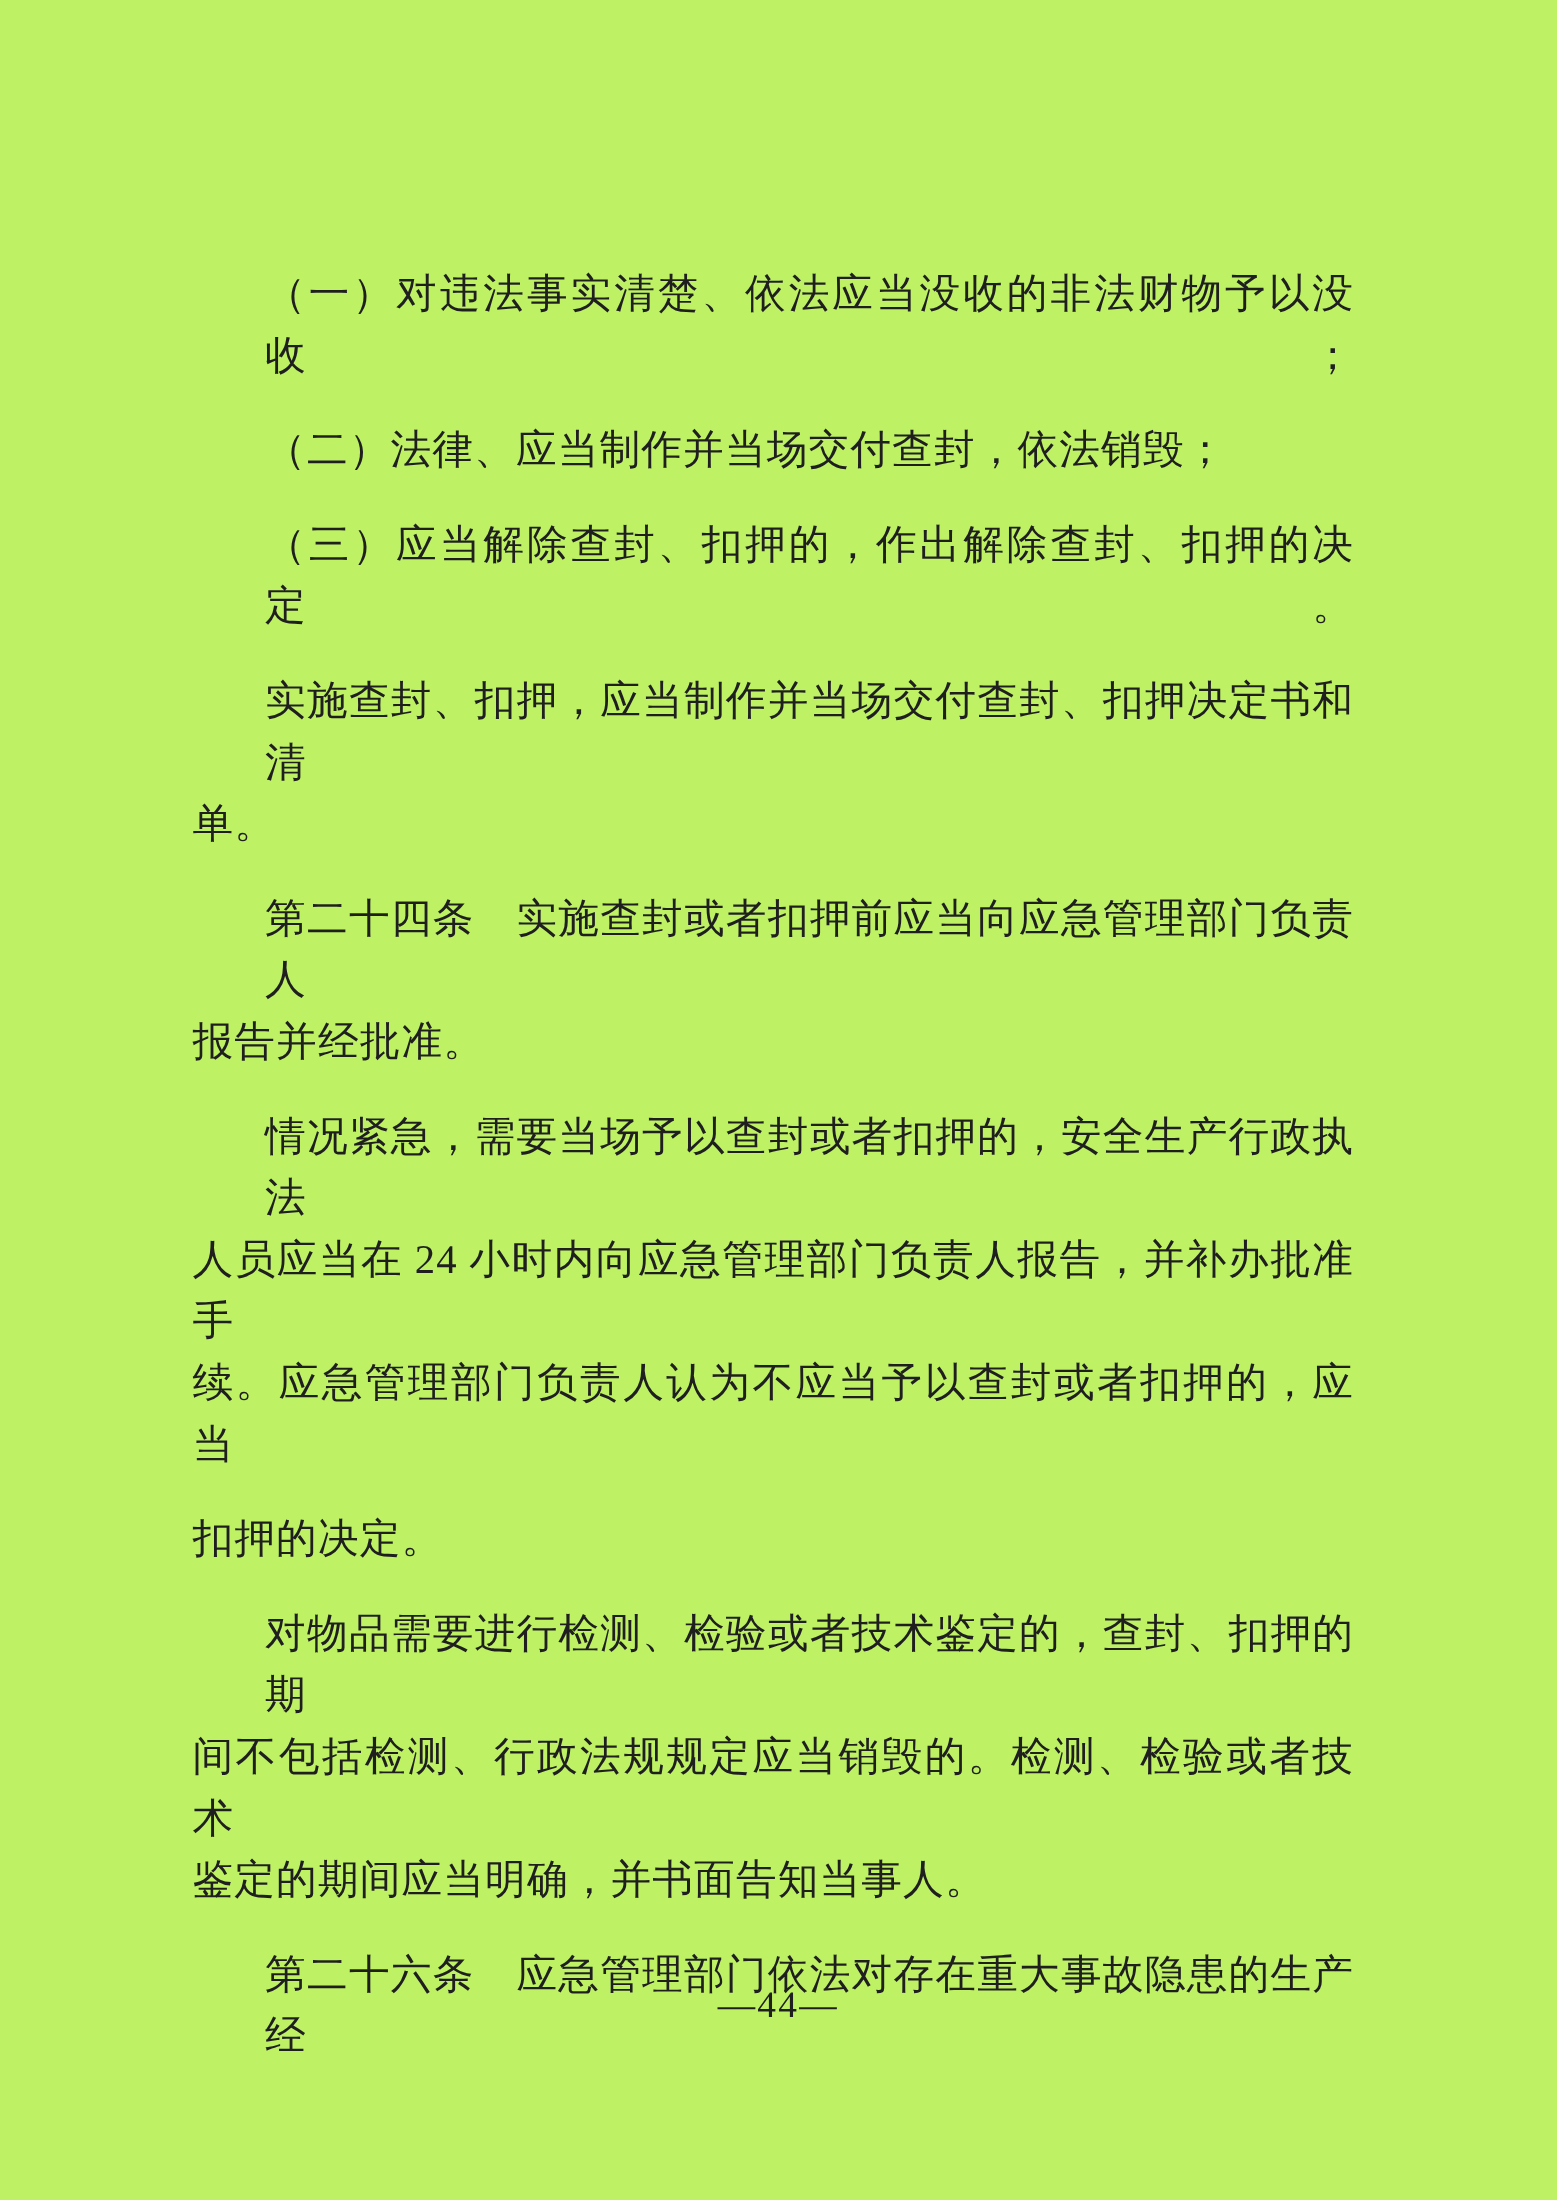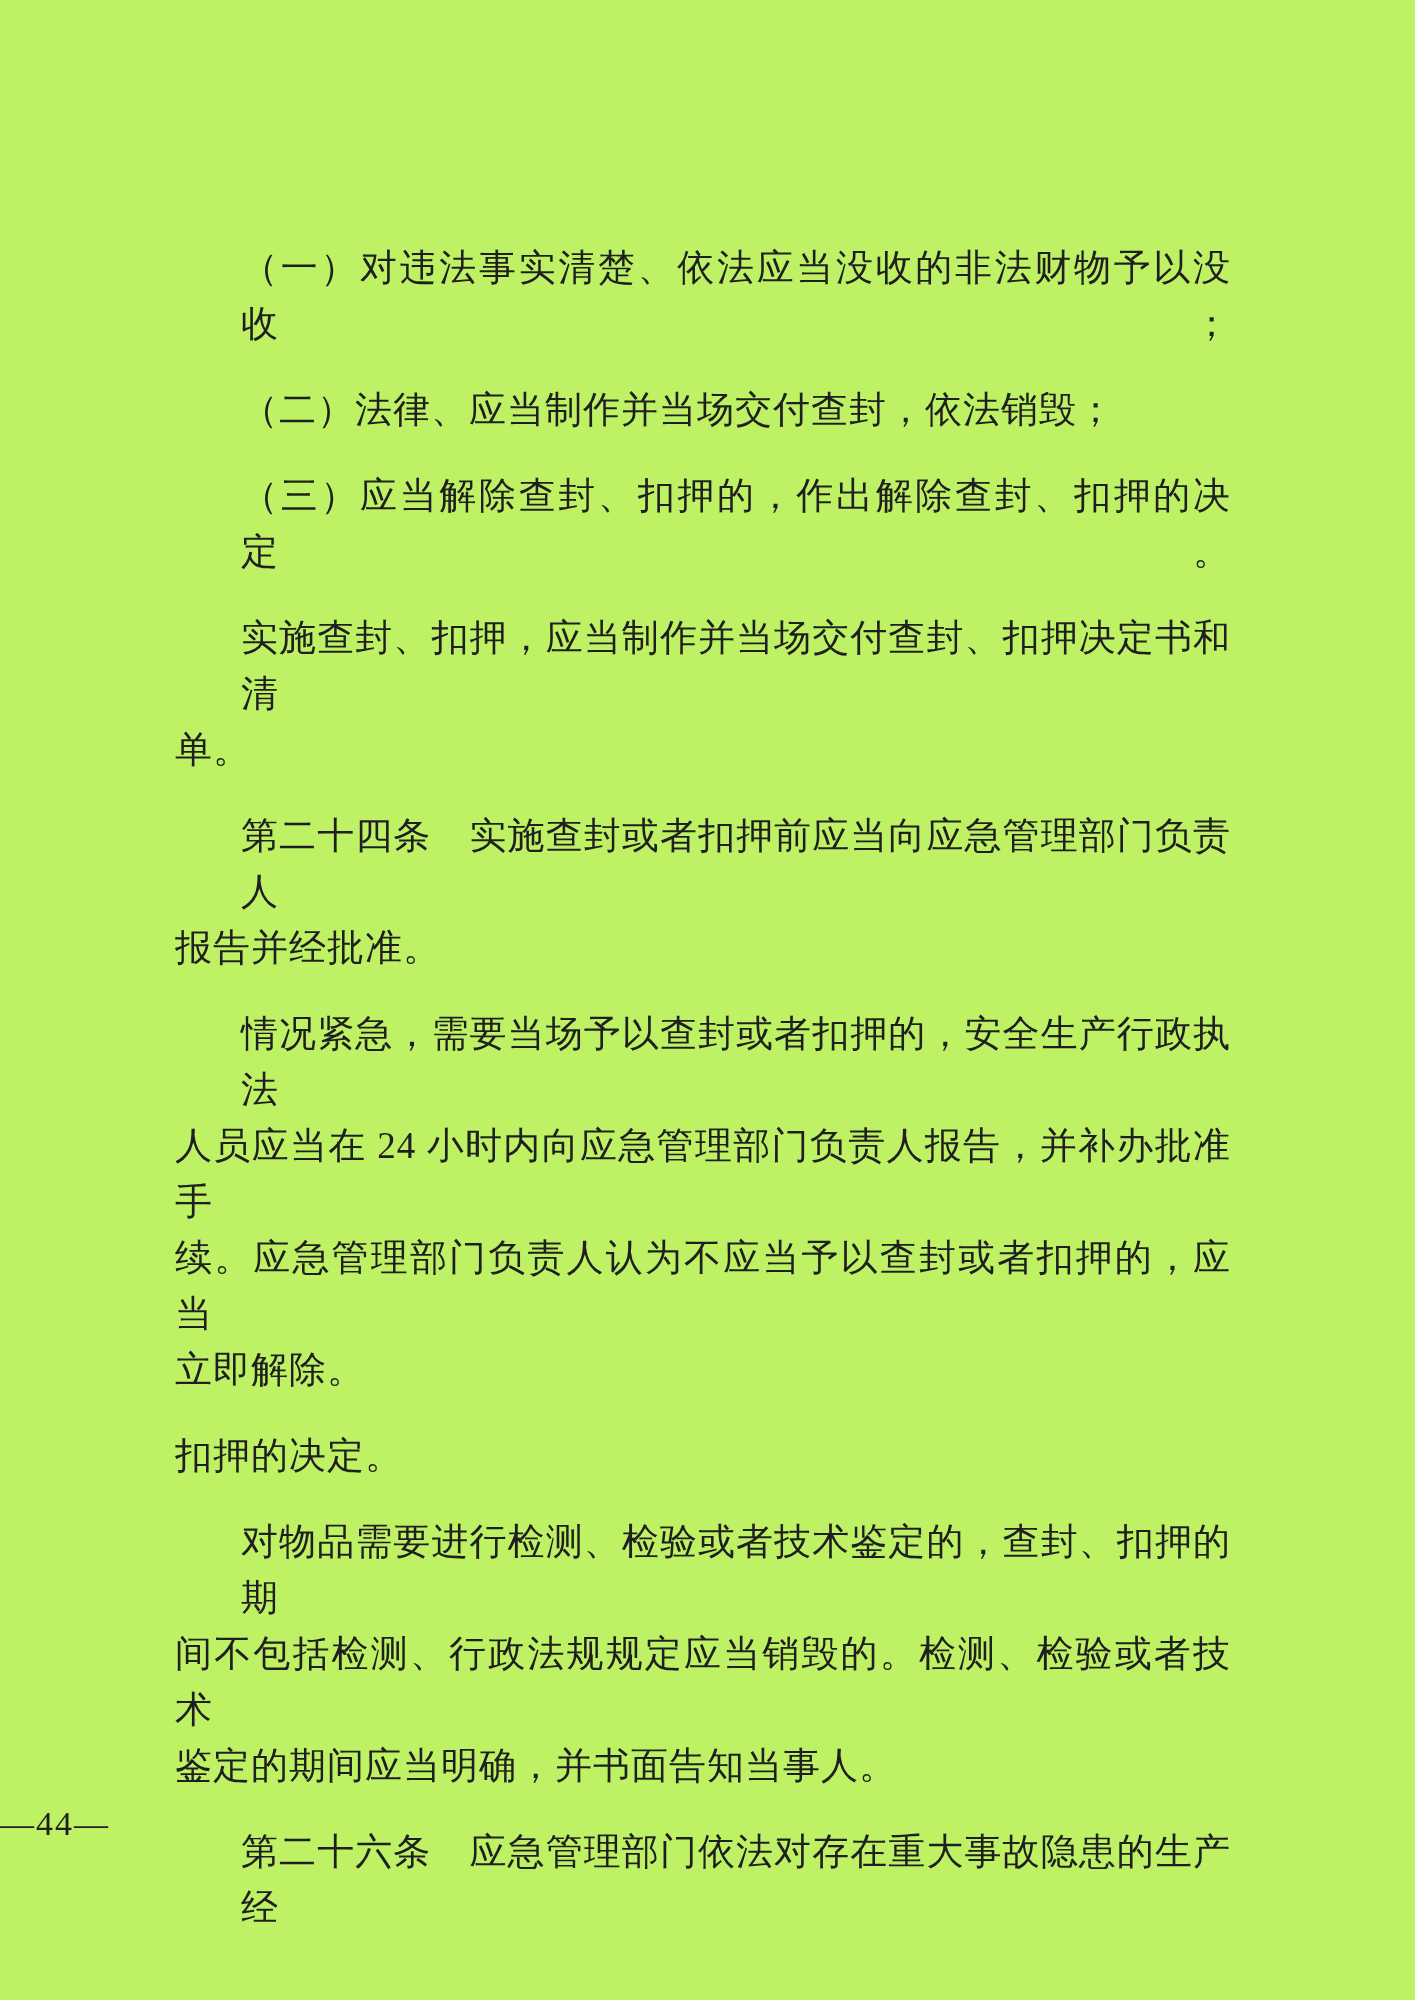"立即解除。" div.line { html: <div>立即解除。</div> -> none }
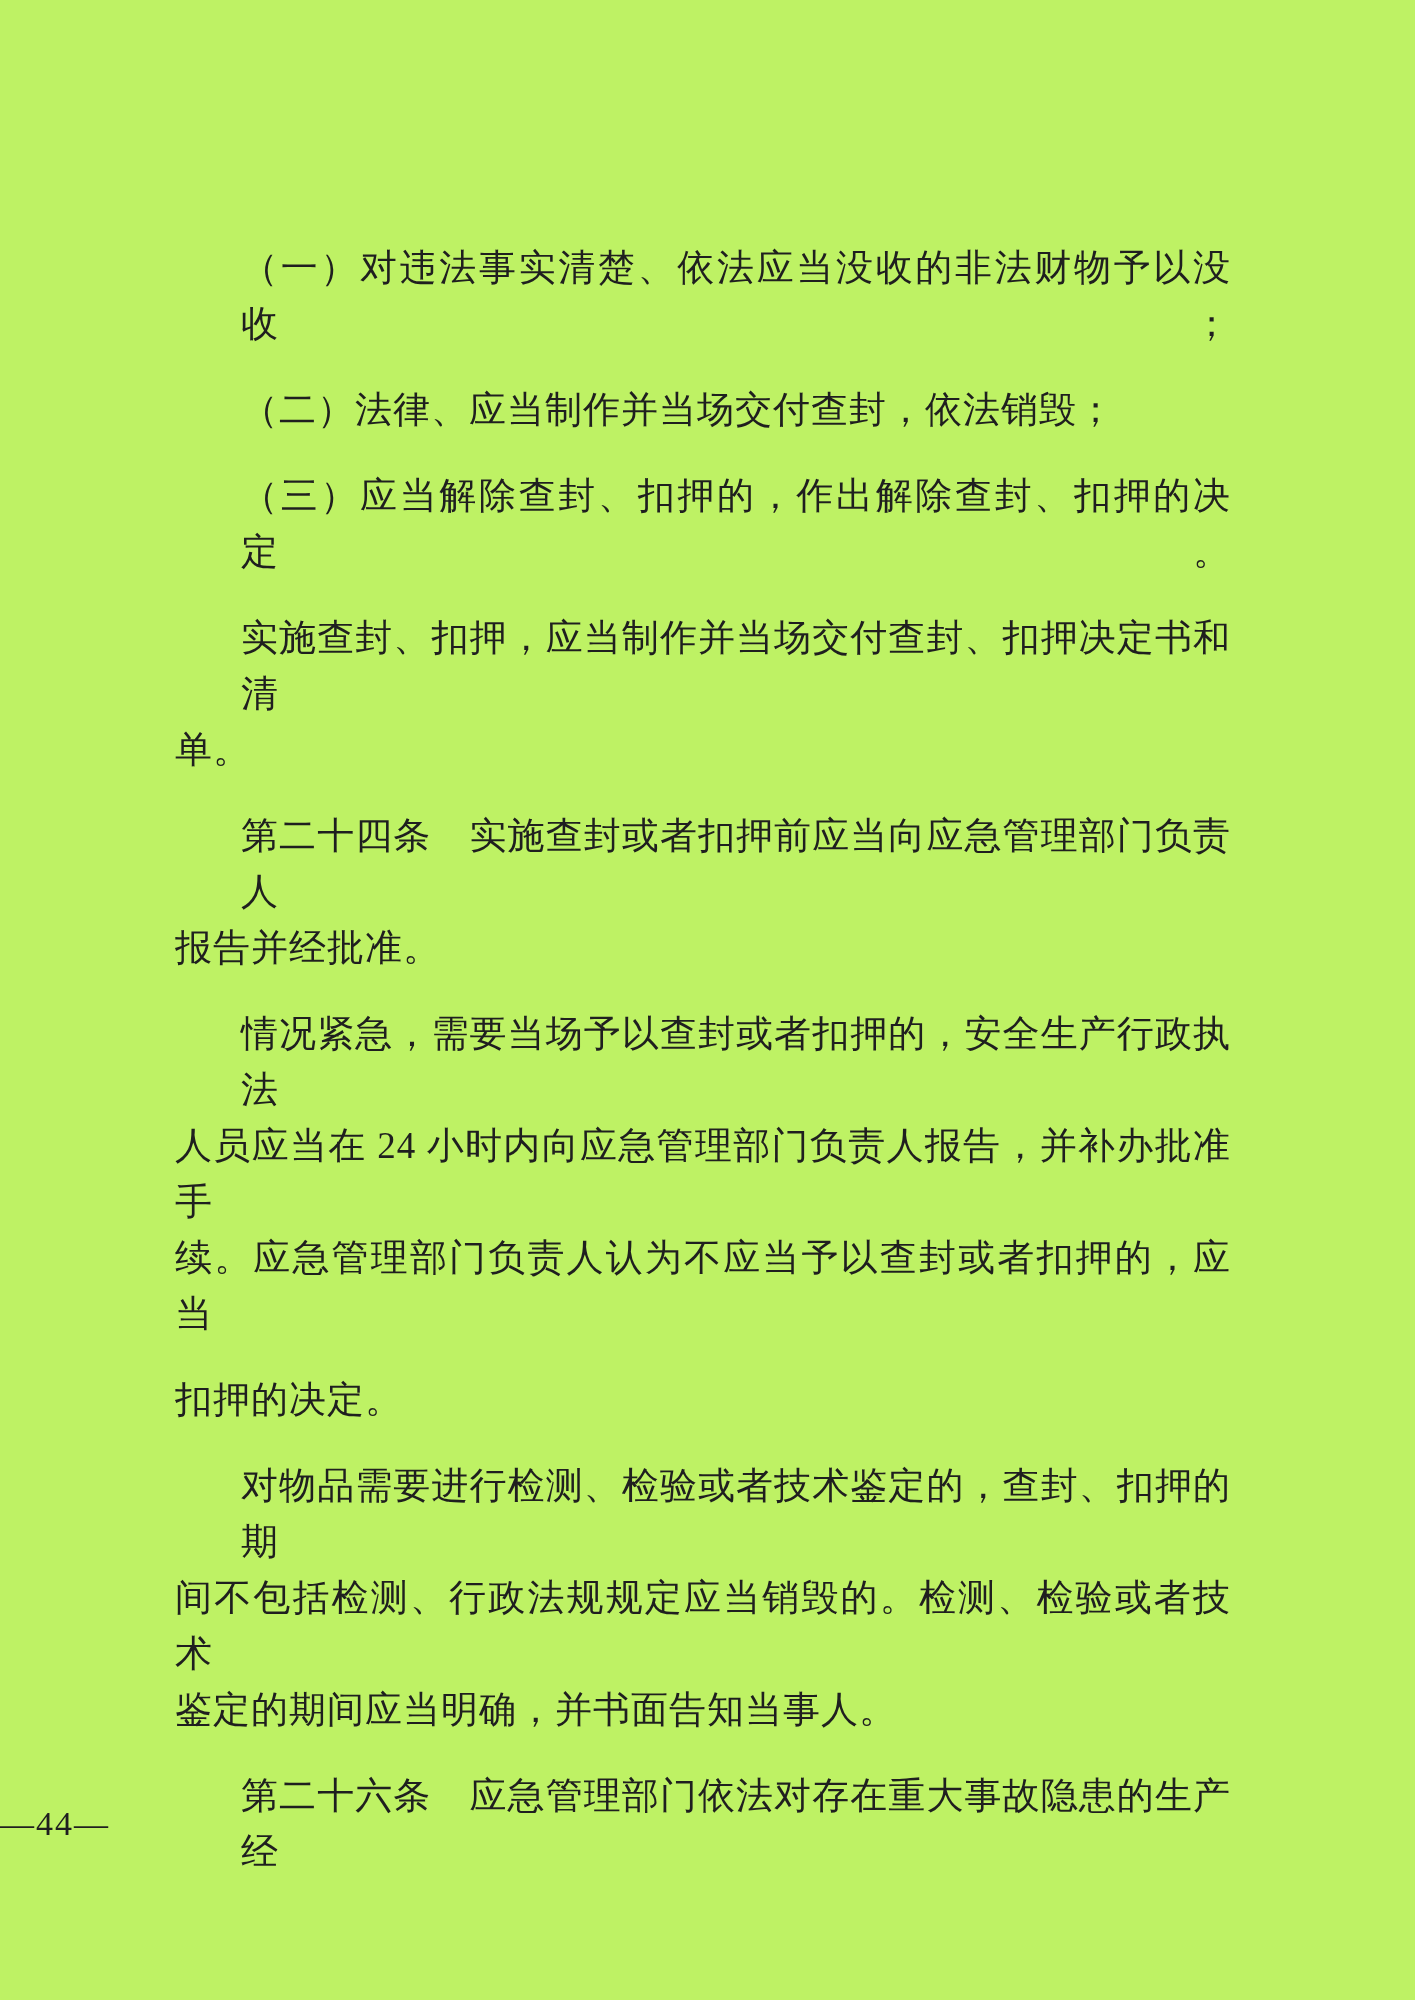"—44—" .pagenum { text-align: left -> center }
